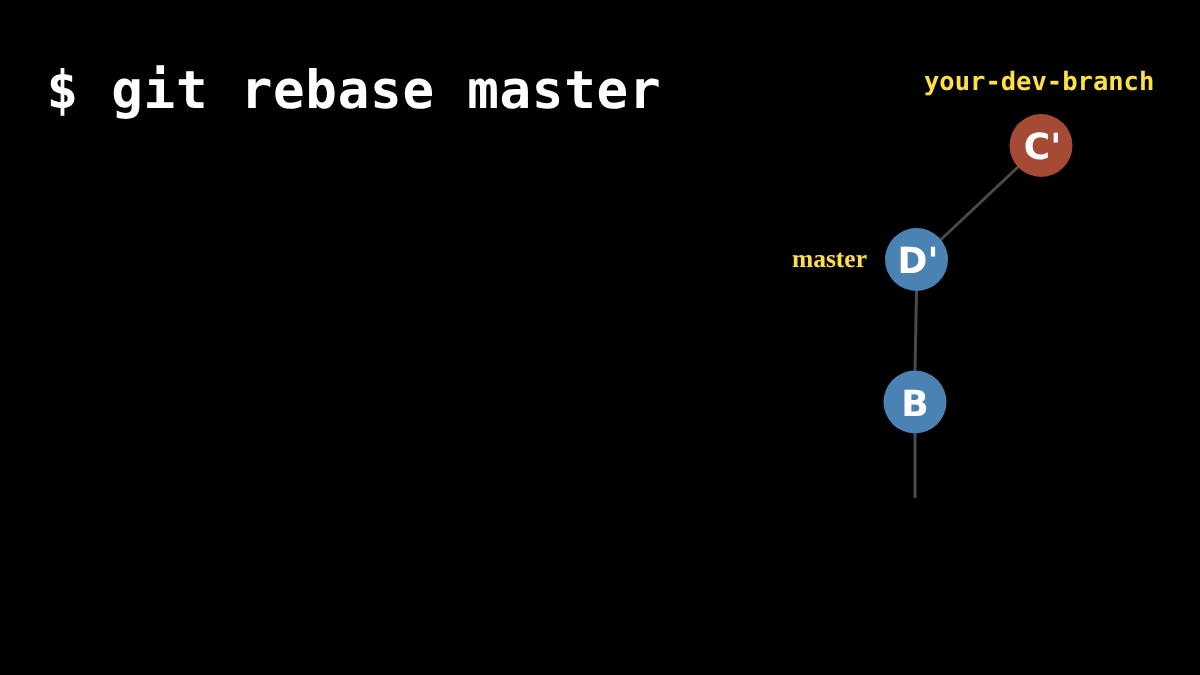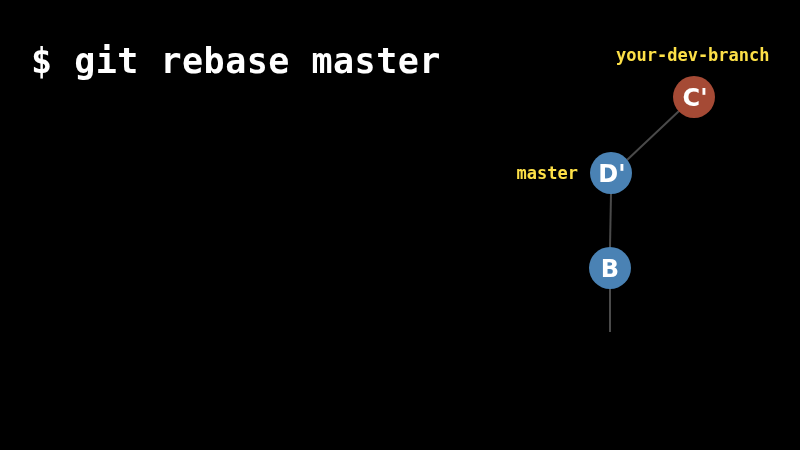"master" #branch-label-master { font-family: none -> Liberation Serif, serif }
